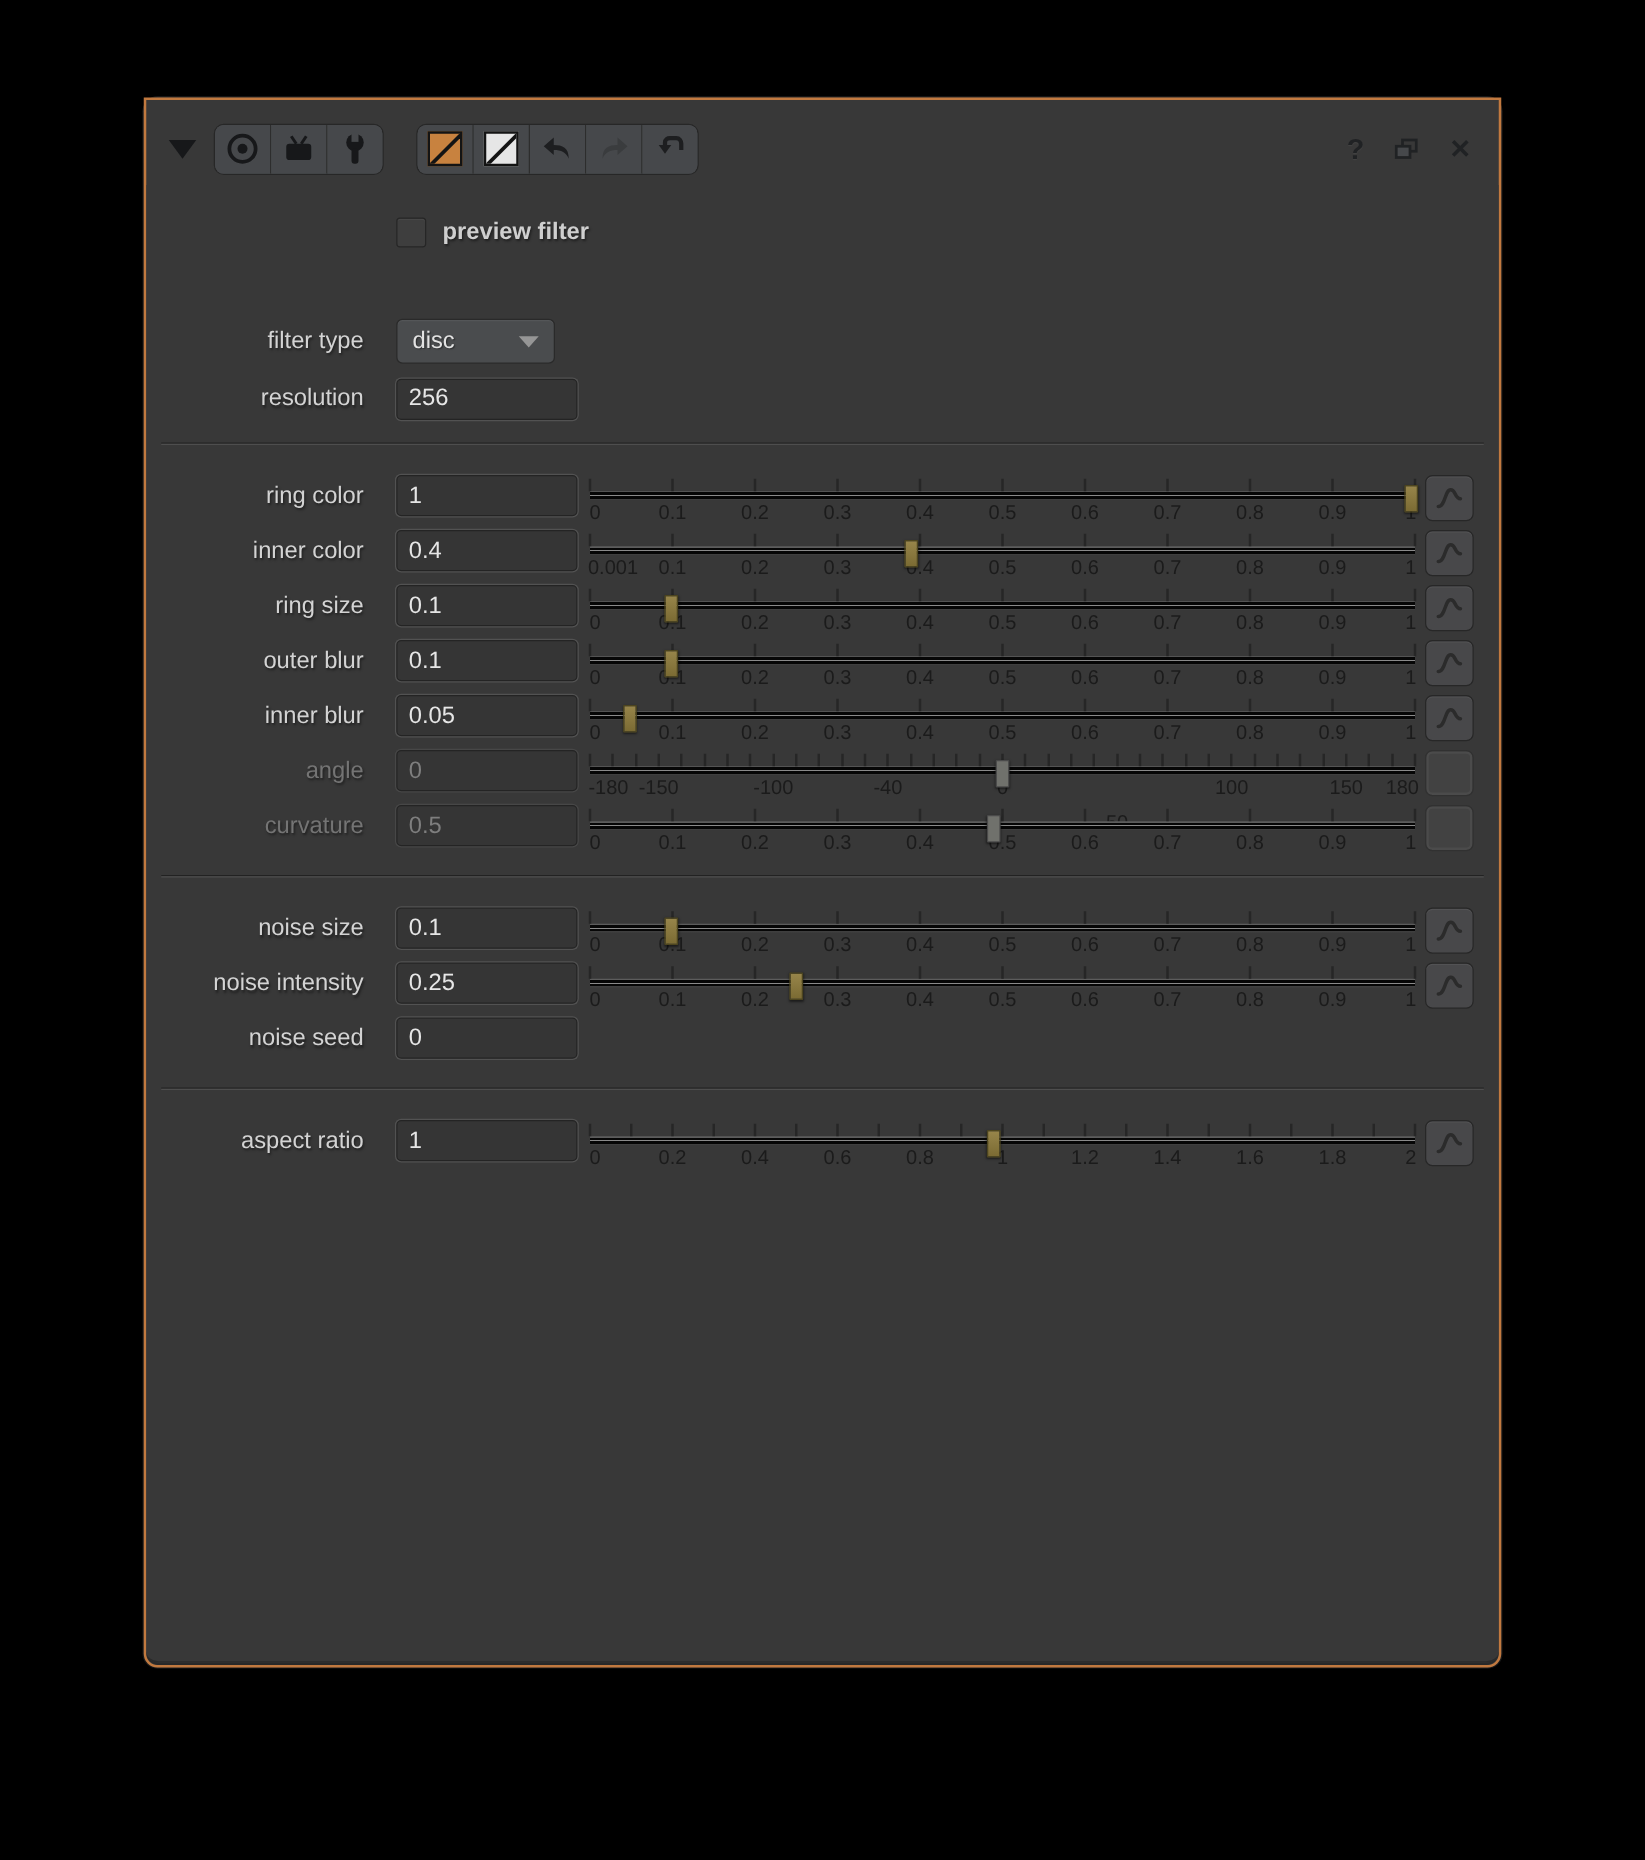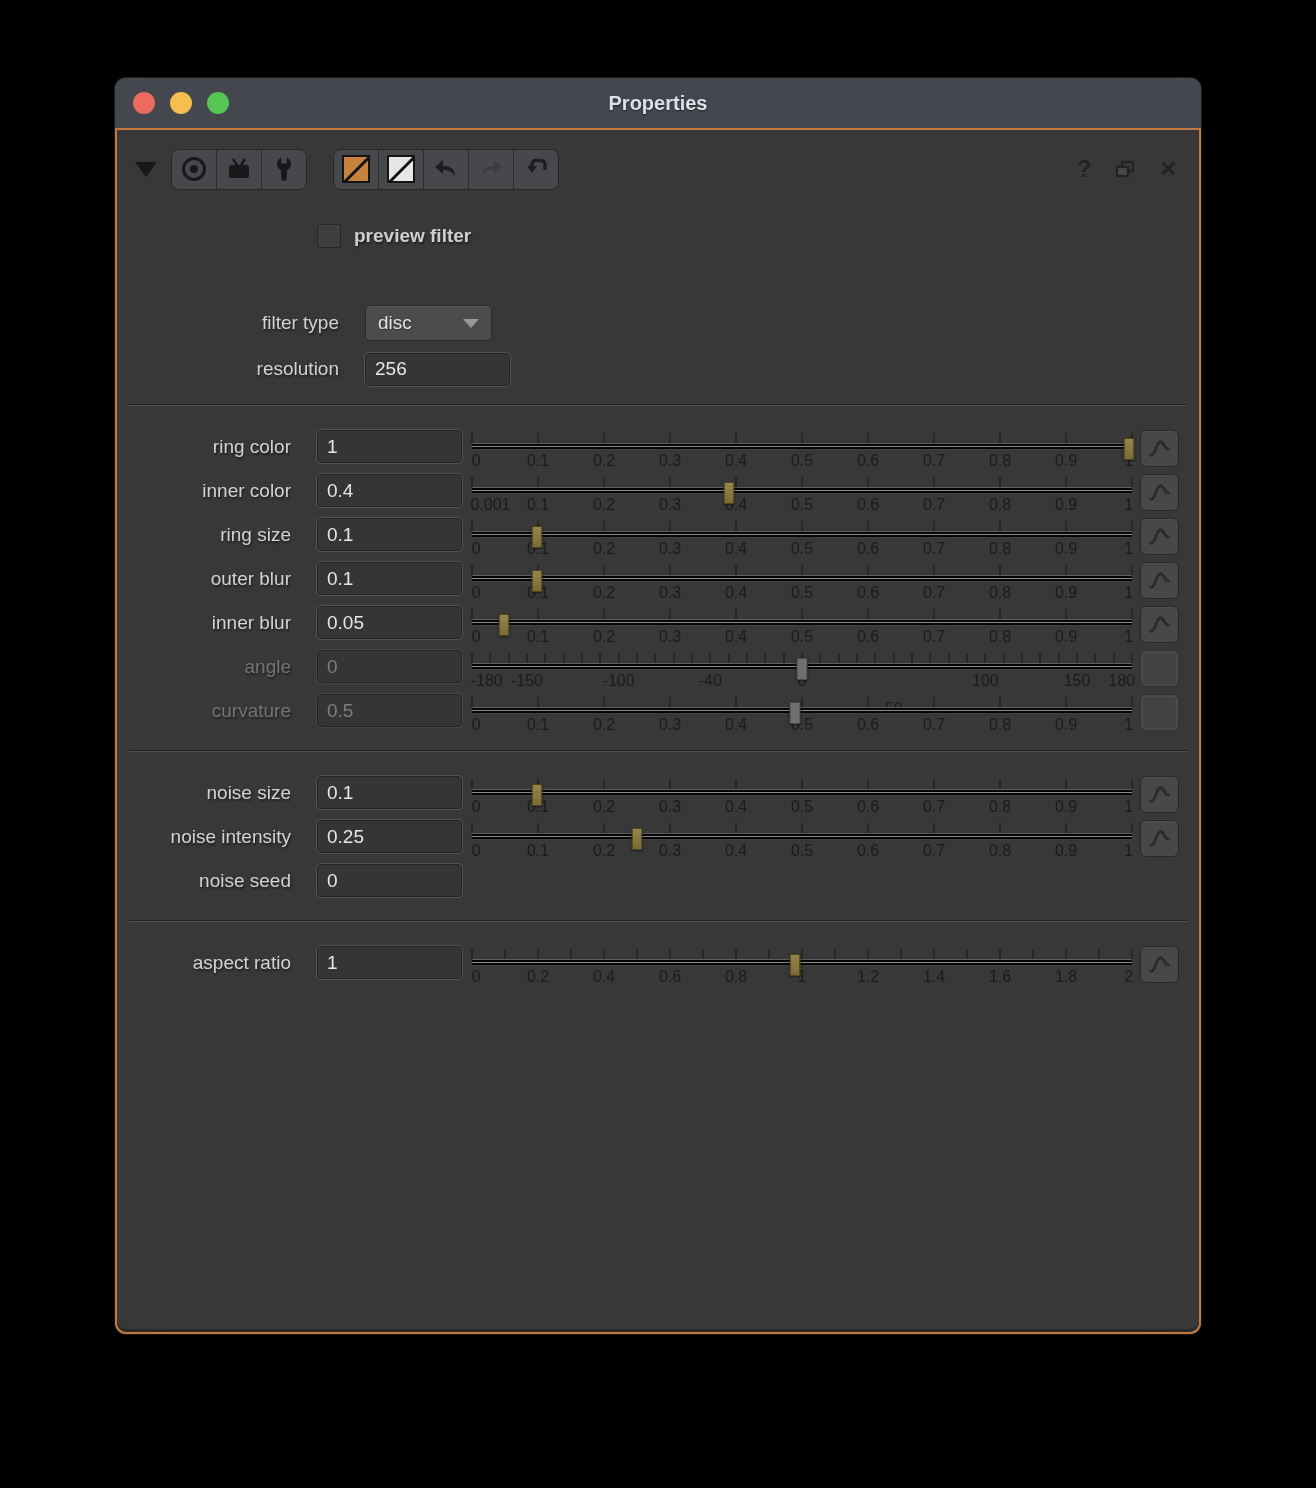"Properties" div.titlebar { html: <div> <div> <div></div> <div></div> <div></div> </div> <div>Properties</div> </div> -> none }
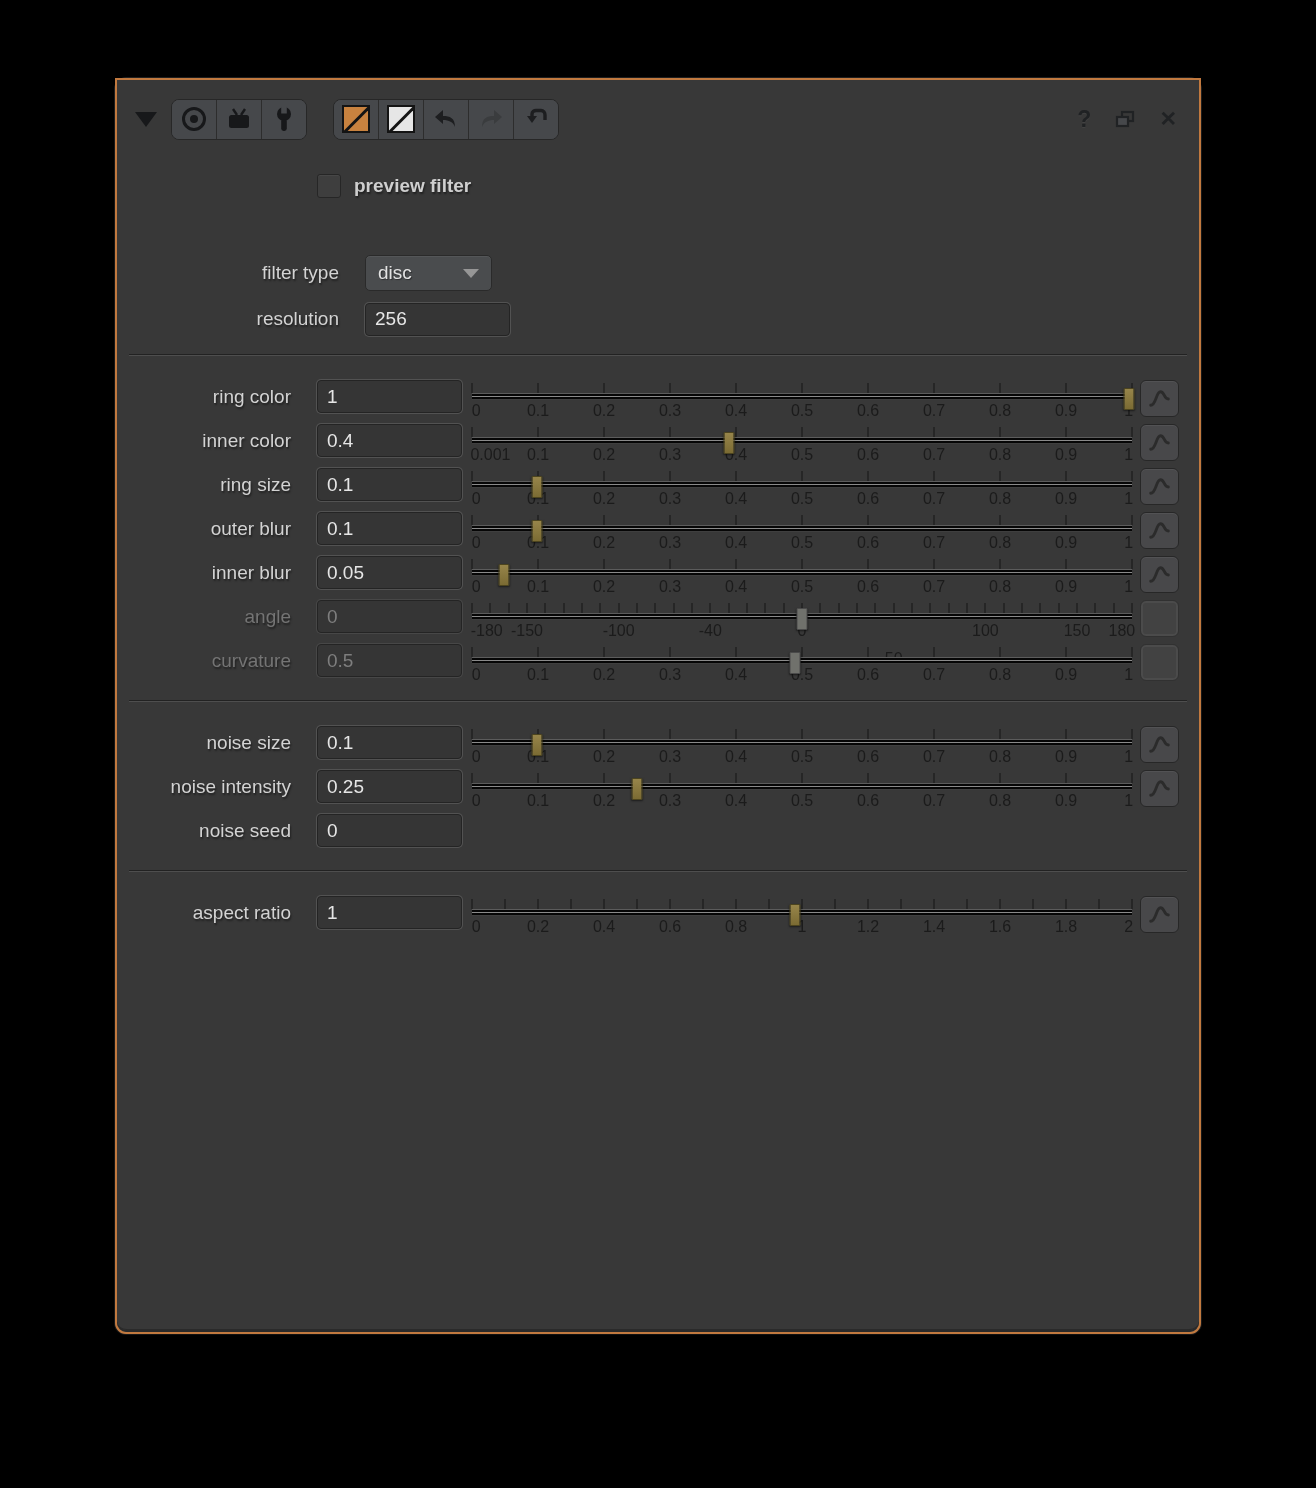"filter type" .filter-block { margin-left: 48px -> none }
